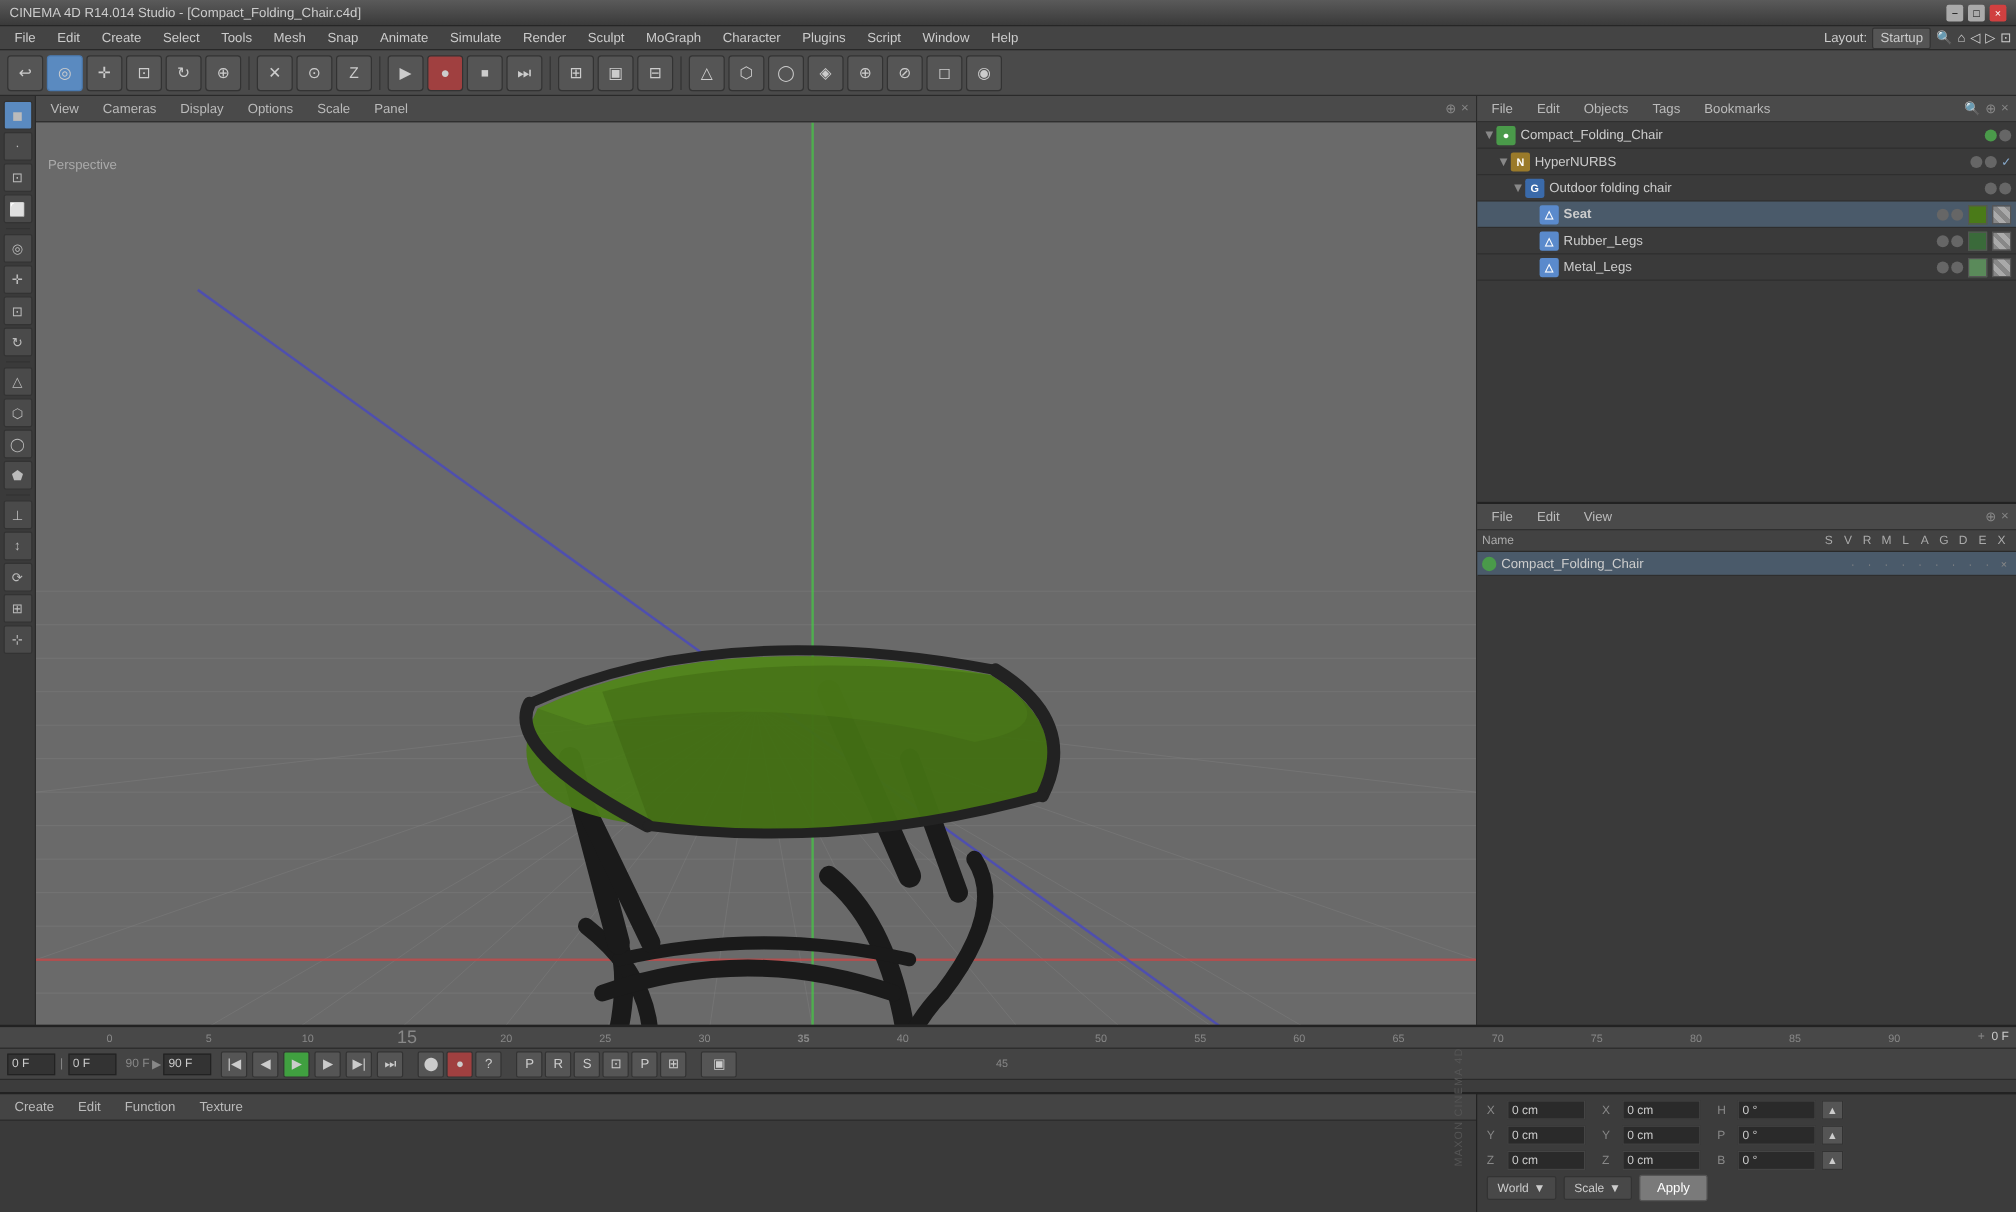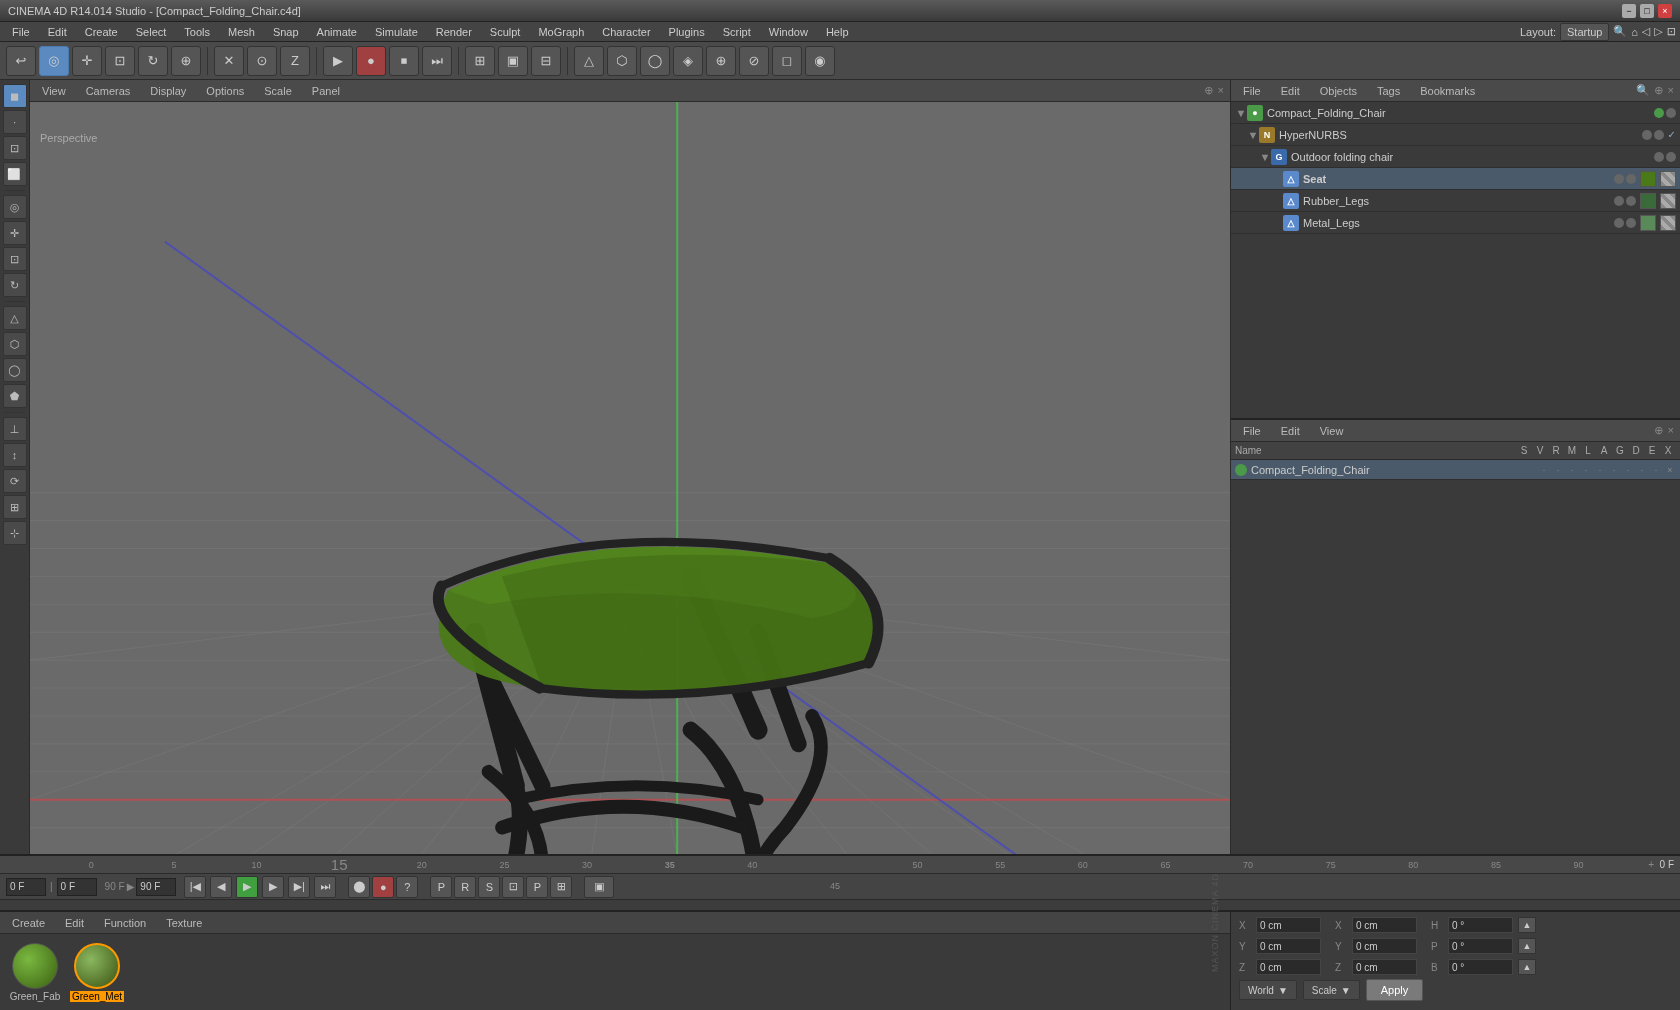"Green_Fab" div { html: <div> <div> <div></div> <span>Green_Fab</span> </div> <div> <div></div> <span>Green_Met</span> </div> </div> -> none }
